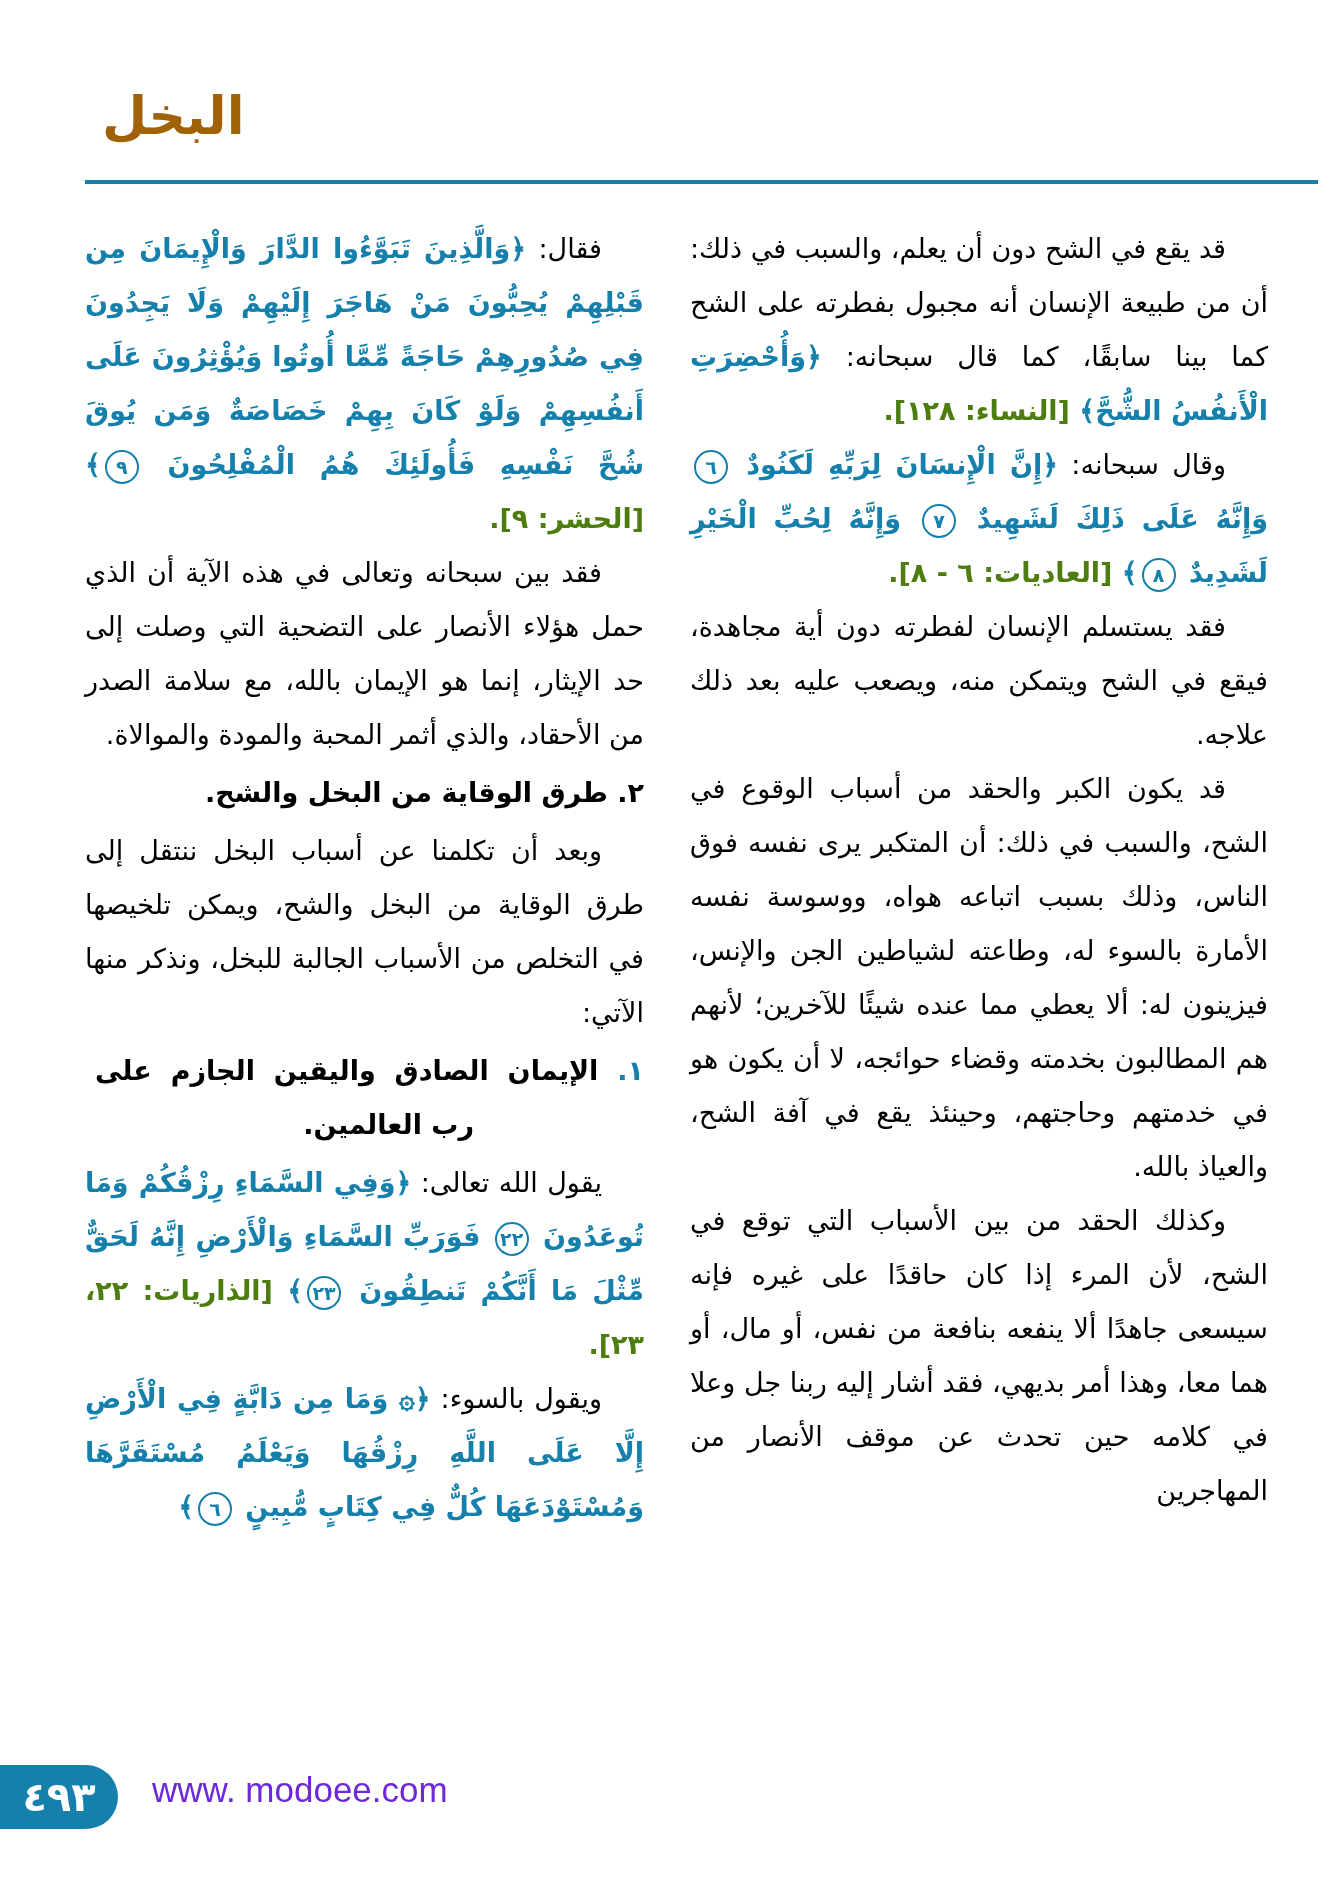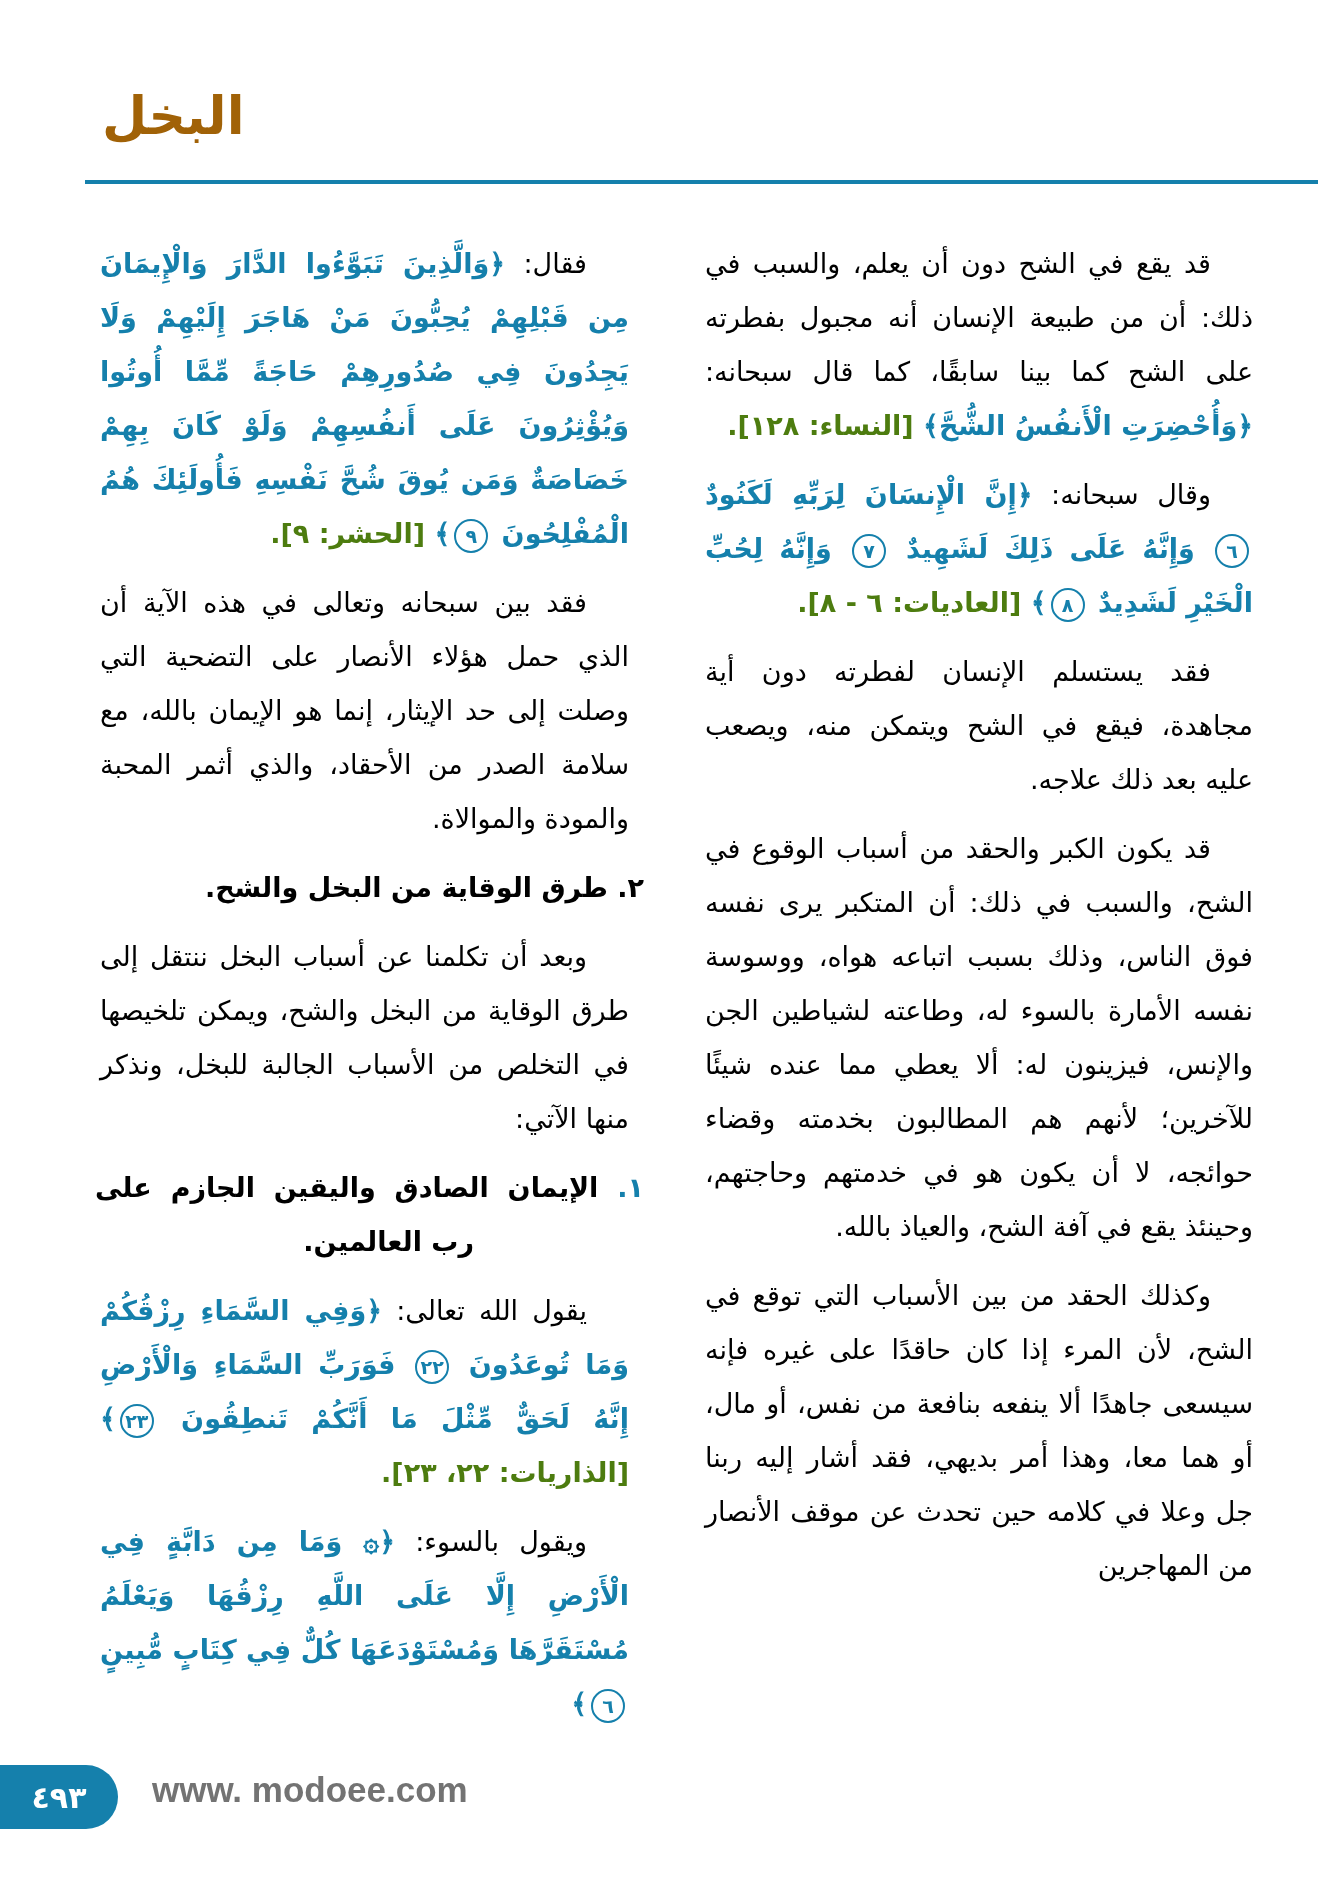"فقال: ﴿وَالَّذِينَ تَبَوَّءُوا الدَّارَ" .block { margin: 15px -> 0 }
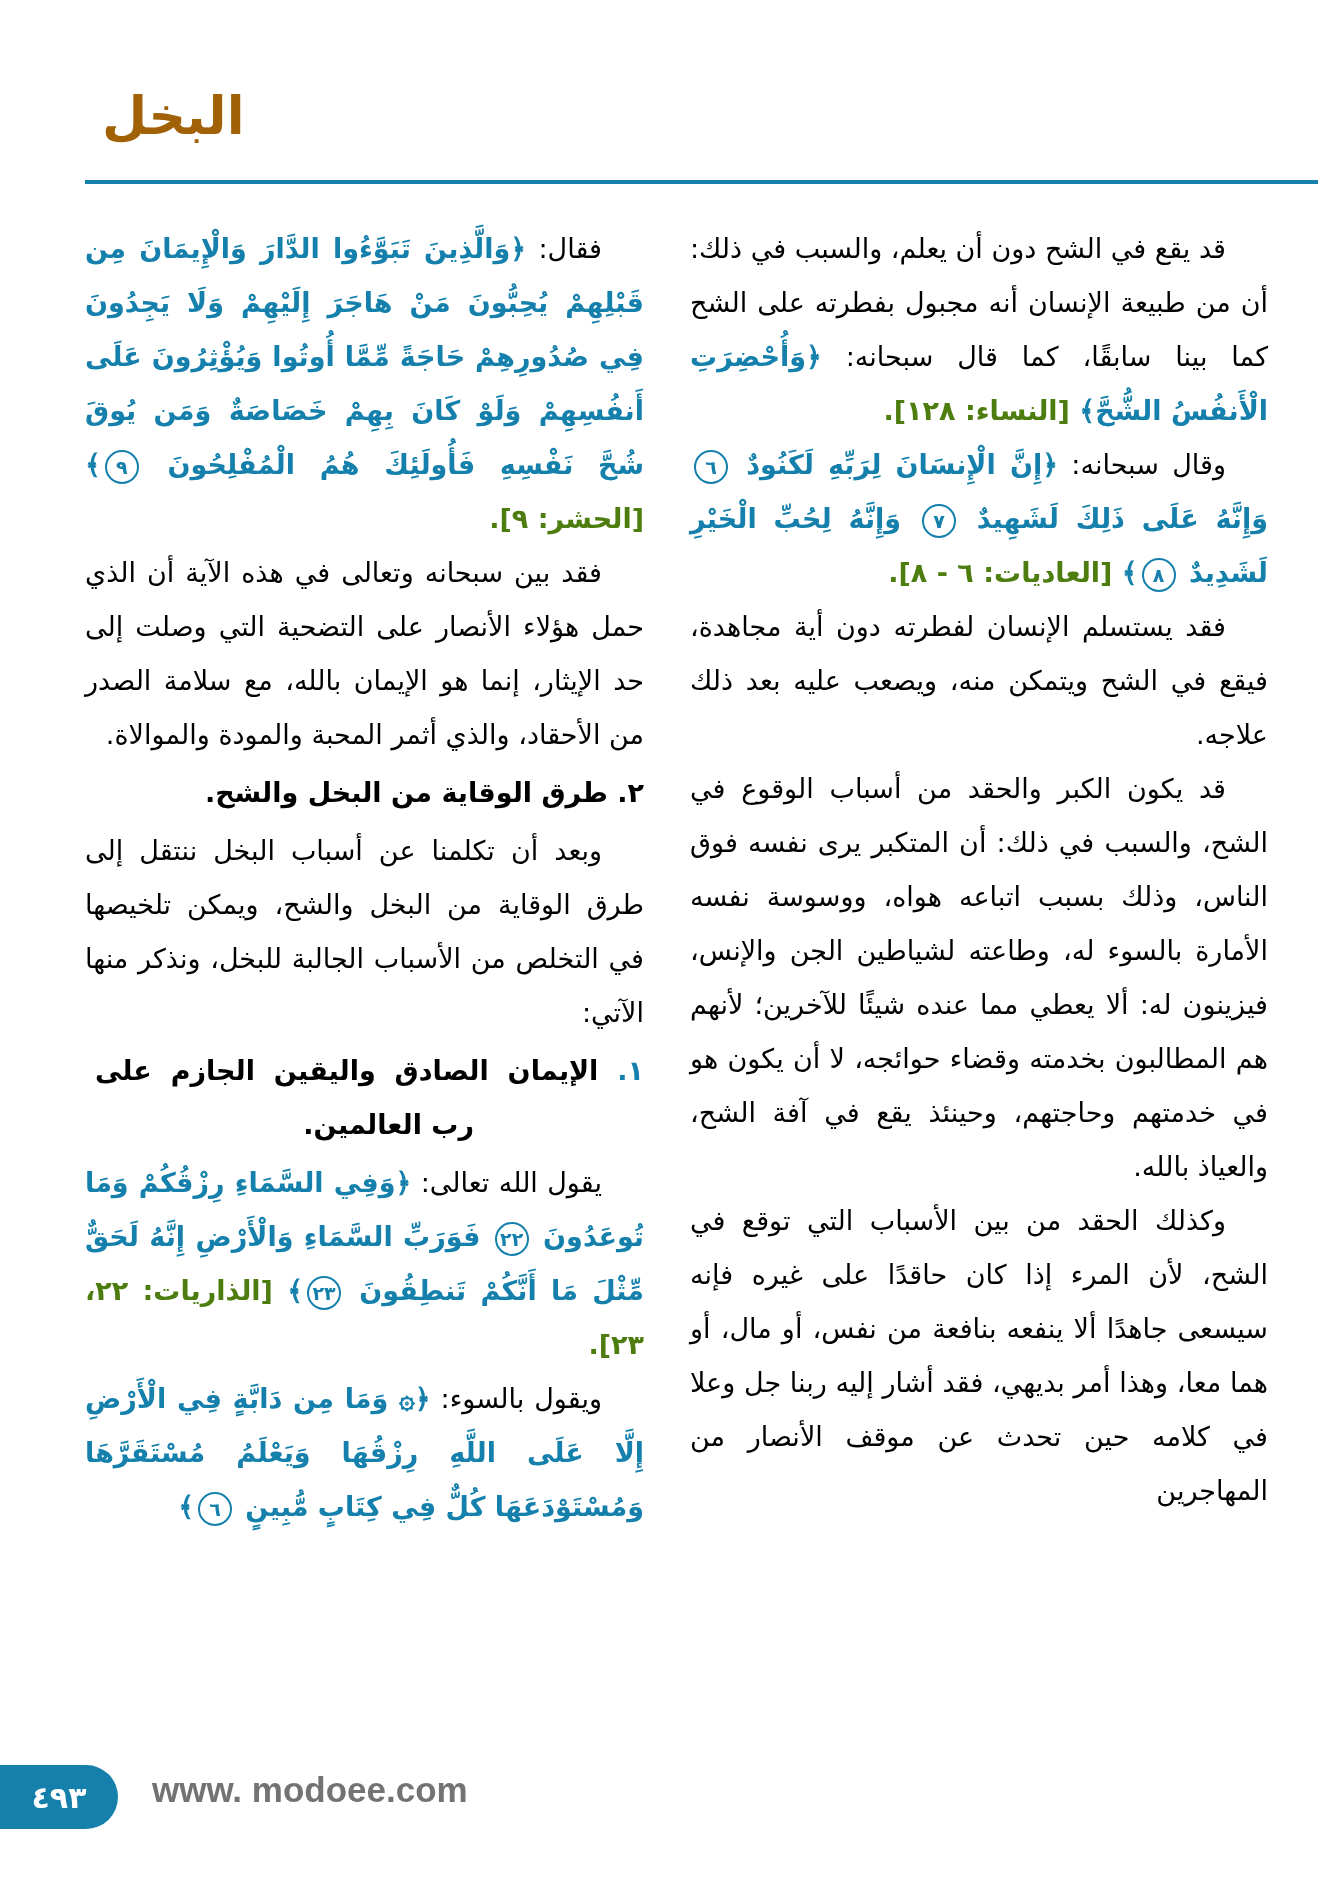"٤٩٣" .footer-pill { font-size: 30px -> 40px }
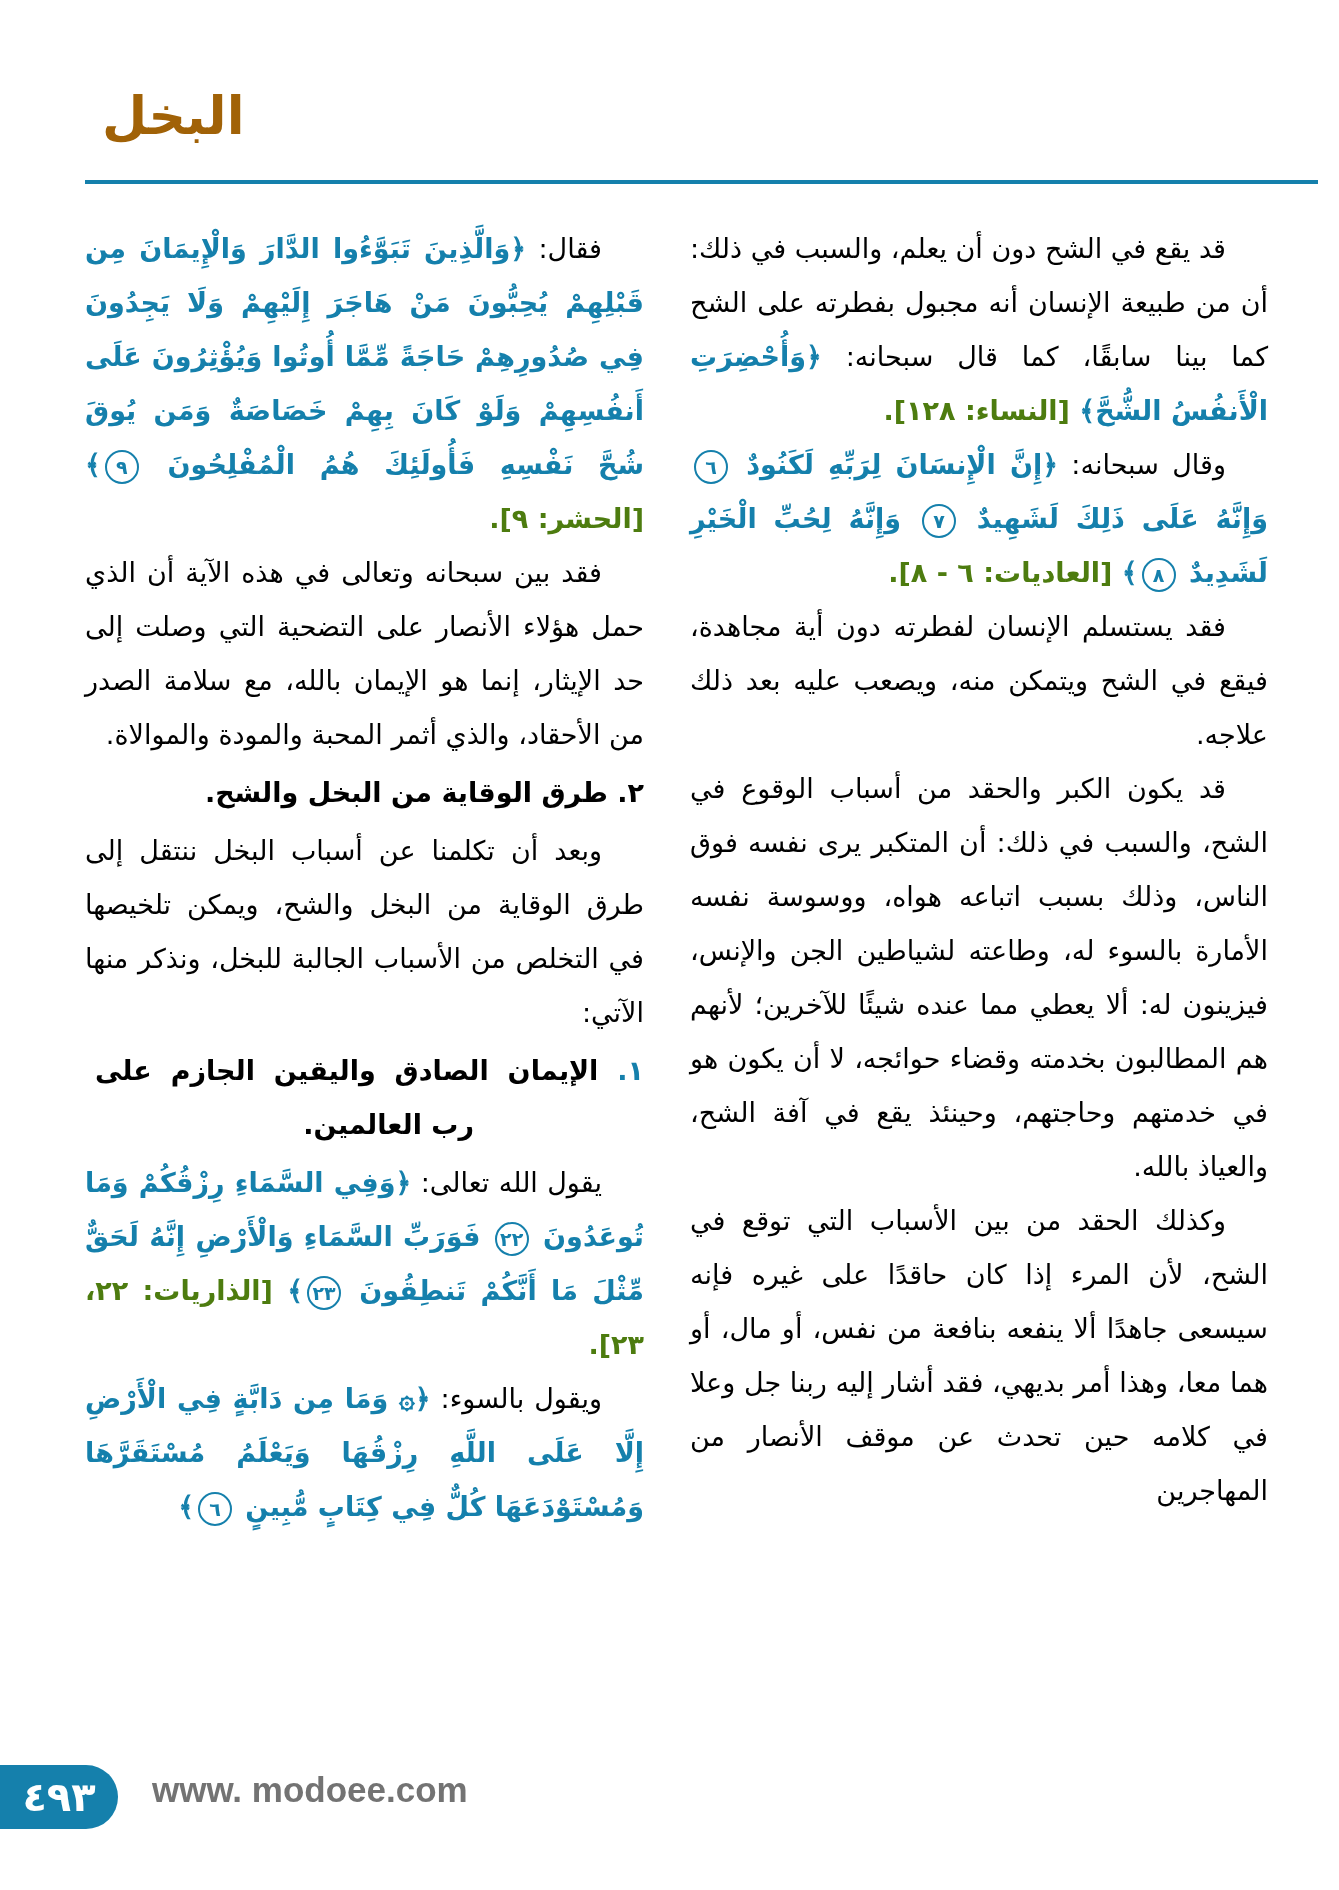"www. modoee.com" .footer-site { color: #737373 -> #6d28d9; font-weight: bold -> none }
